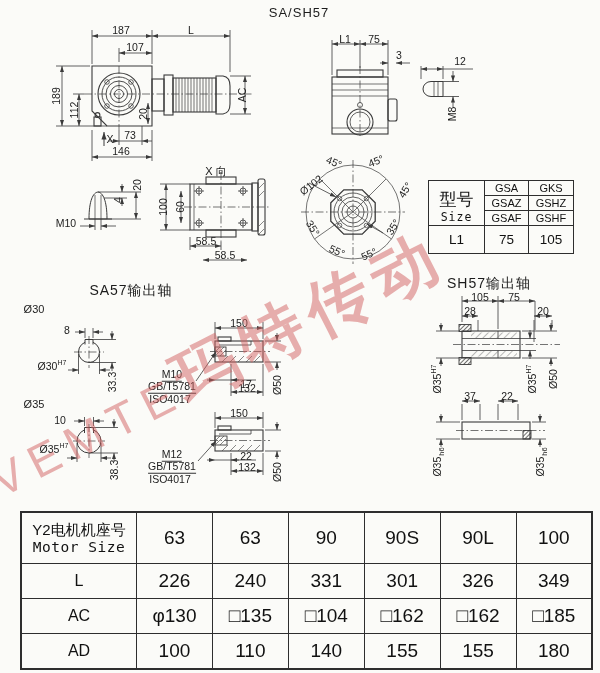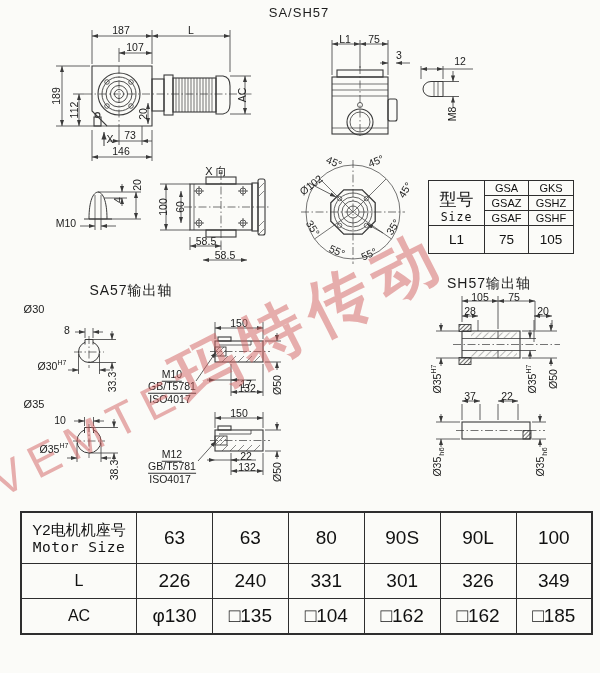"80" td.hd { text: 80 -> 90 }
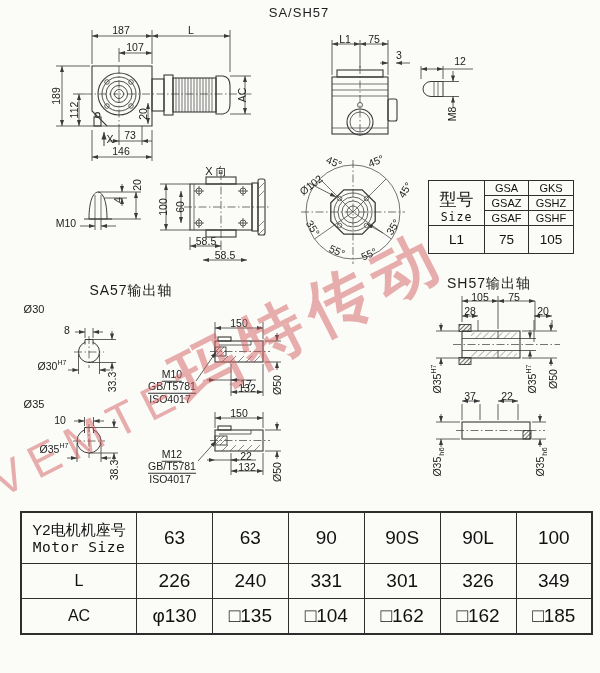"AD" tr { html: none -> <tr> <td>AD</td> <td>100</td> <td>110</td> <td>140</td> <td>155</td> <td>155</td> <td>180</td> </tr> }
